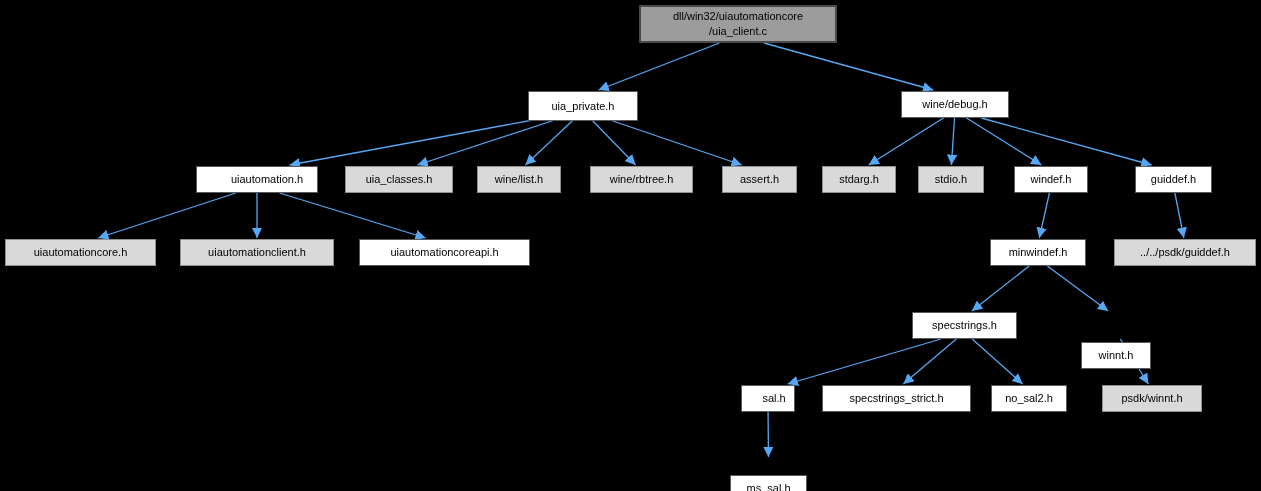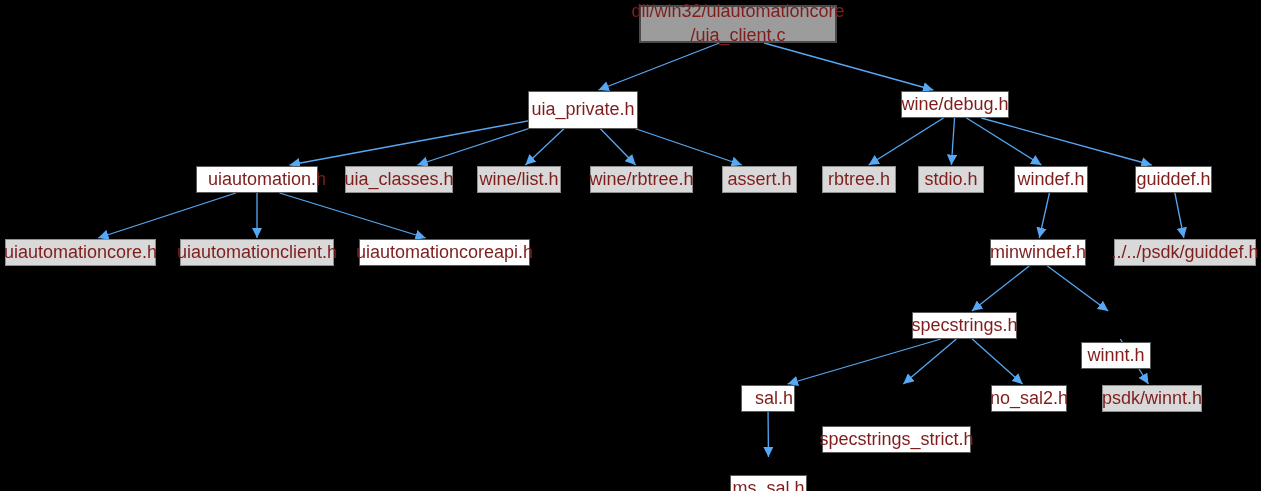"dll/win32/uiautomationcore" .node { color: #7f1d1d -> #000000; font-size: 18px -> 11px }
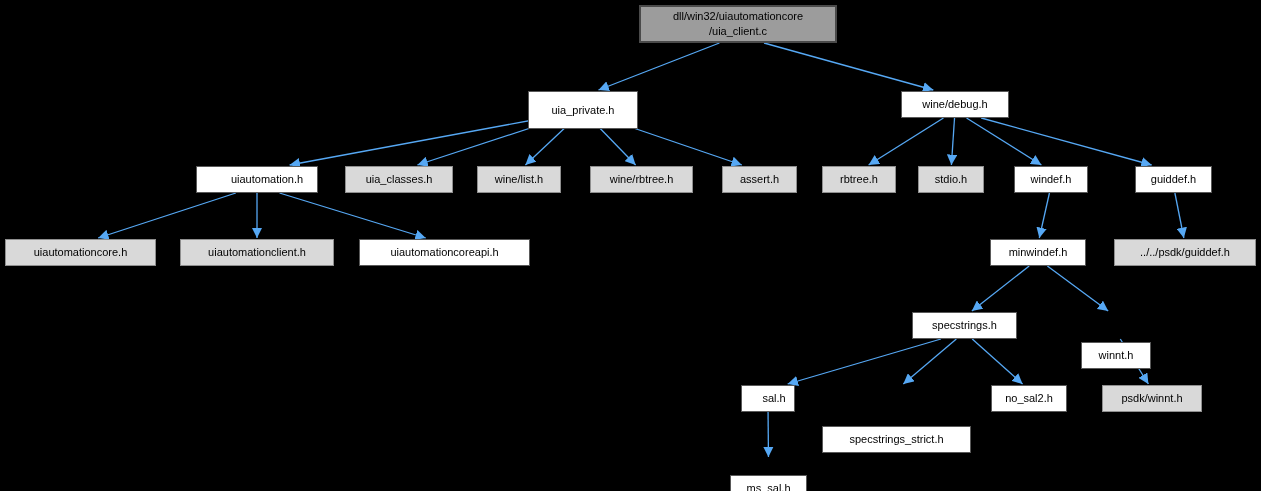"uia_private.h" div.node { height: 38px -> 30px }
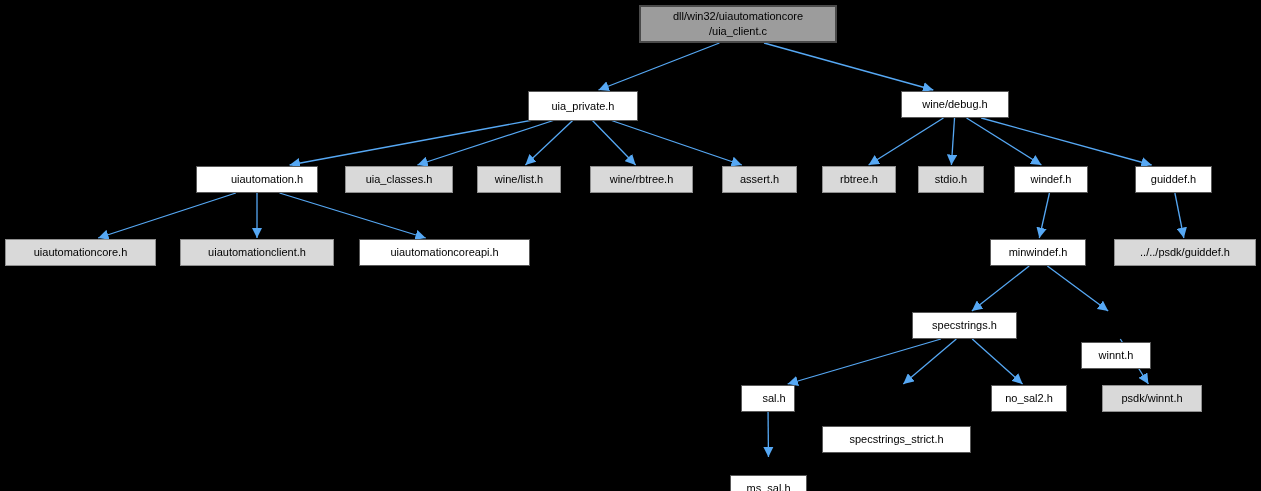"rbtree.h" div.node { text: rbtree.h -> stdarg.h }
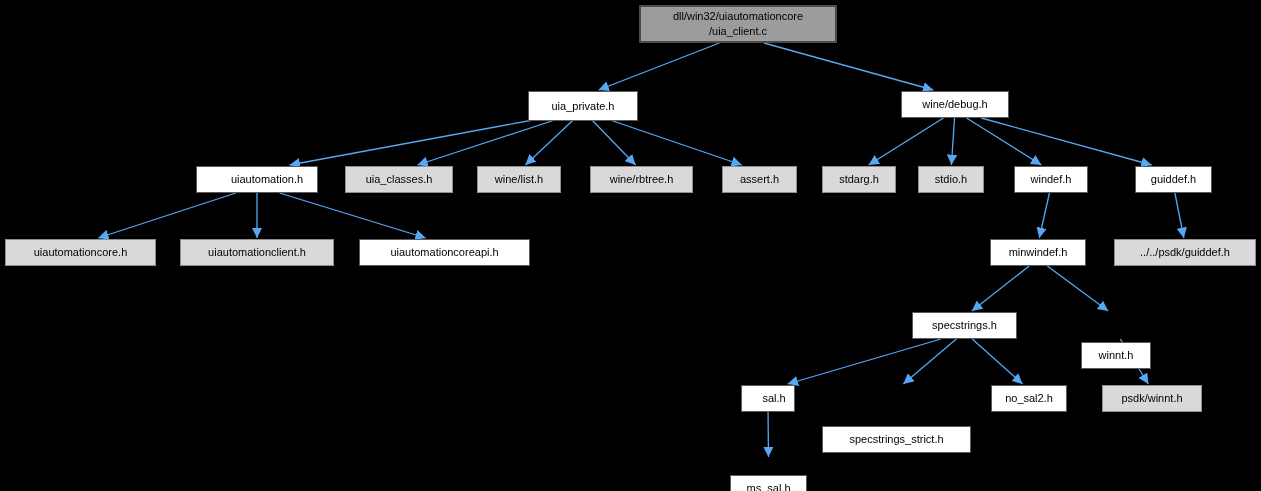"specstrings_strict.h" div.node { margin-top: 41px -> none }
